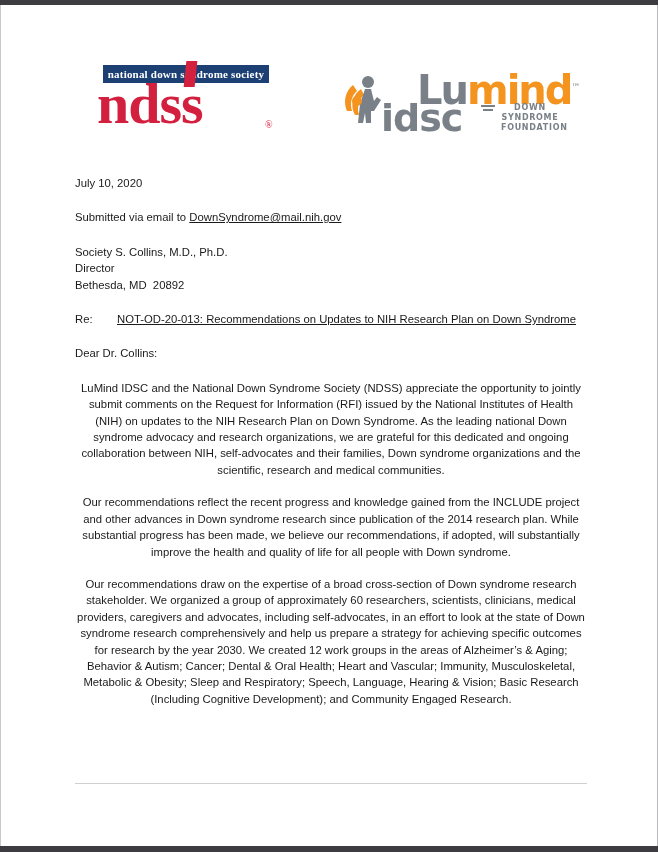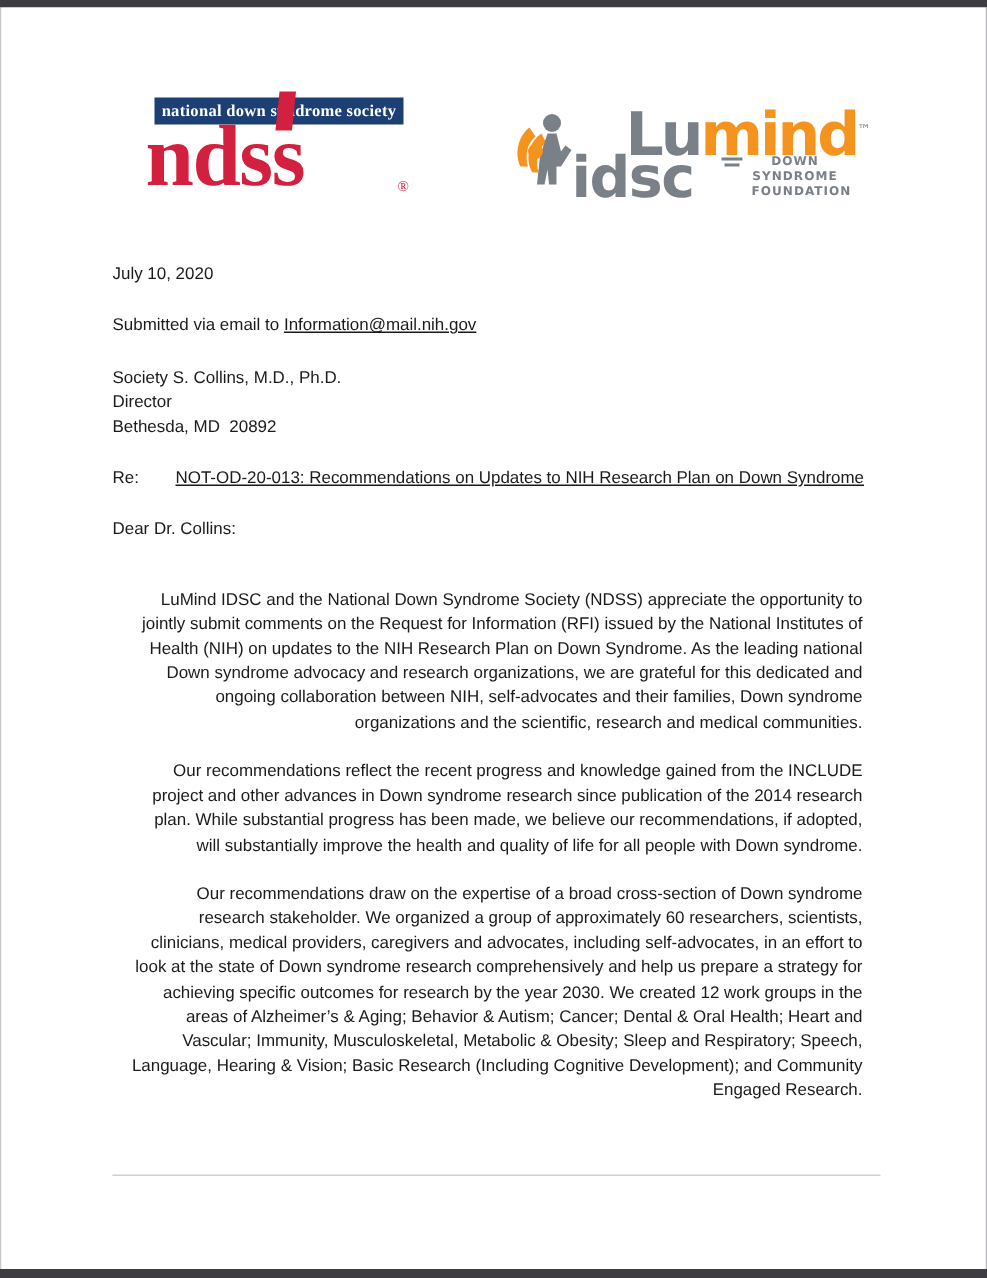"Information@mail.nih.gov" span.u { text: Information@mail.nih.gov -> DownSyndrome@mail.nih.gov }
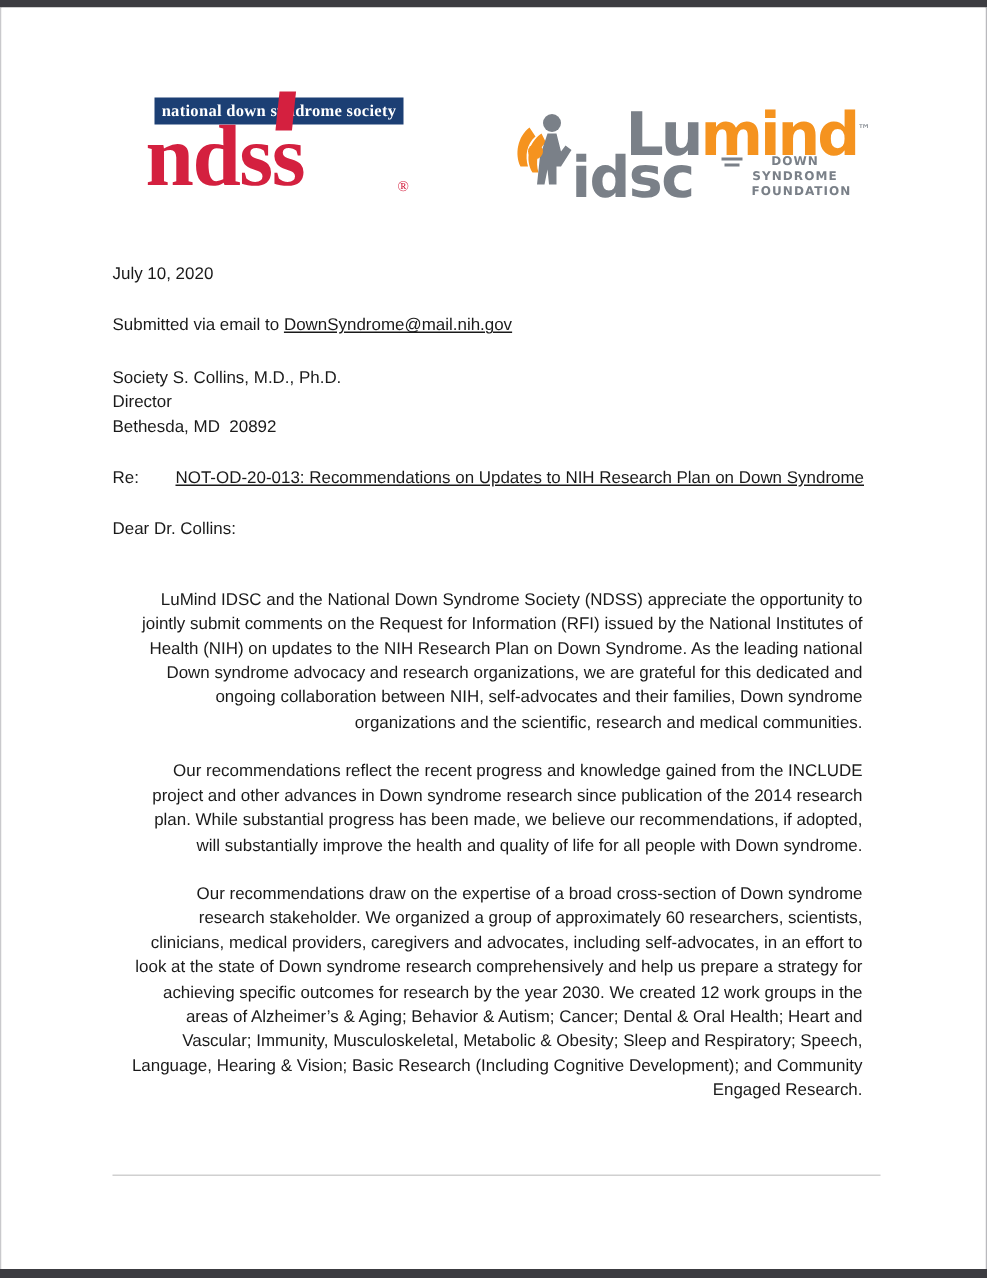"LuMind IDSC and the National" .para { margin: 12px -> 0; text-align: right -> center }
